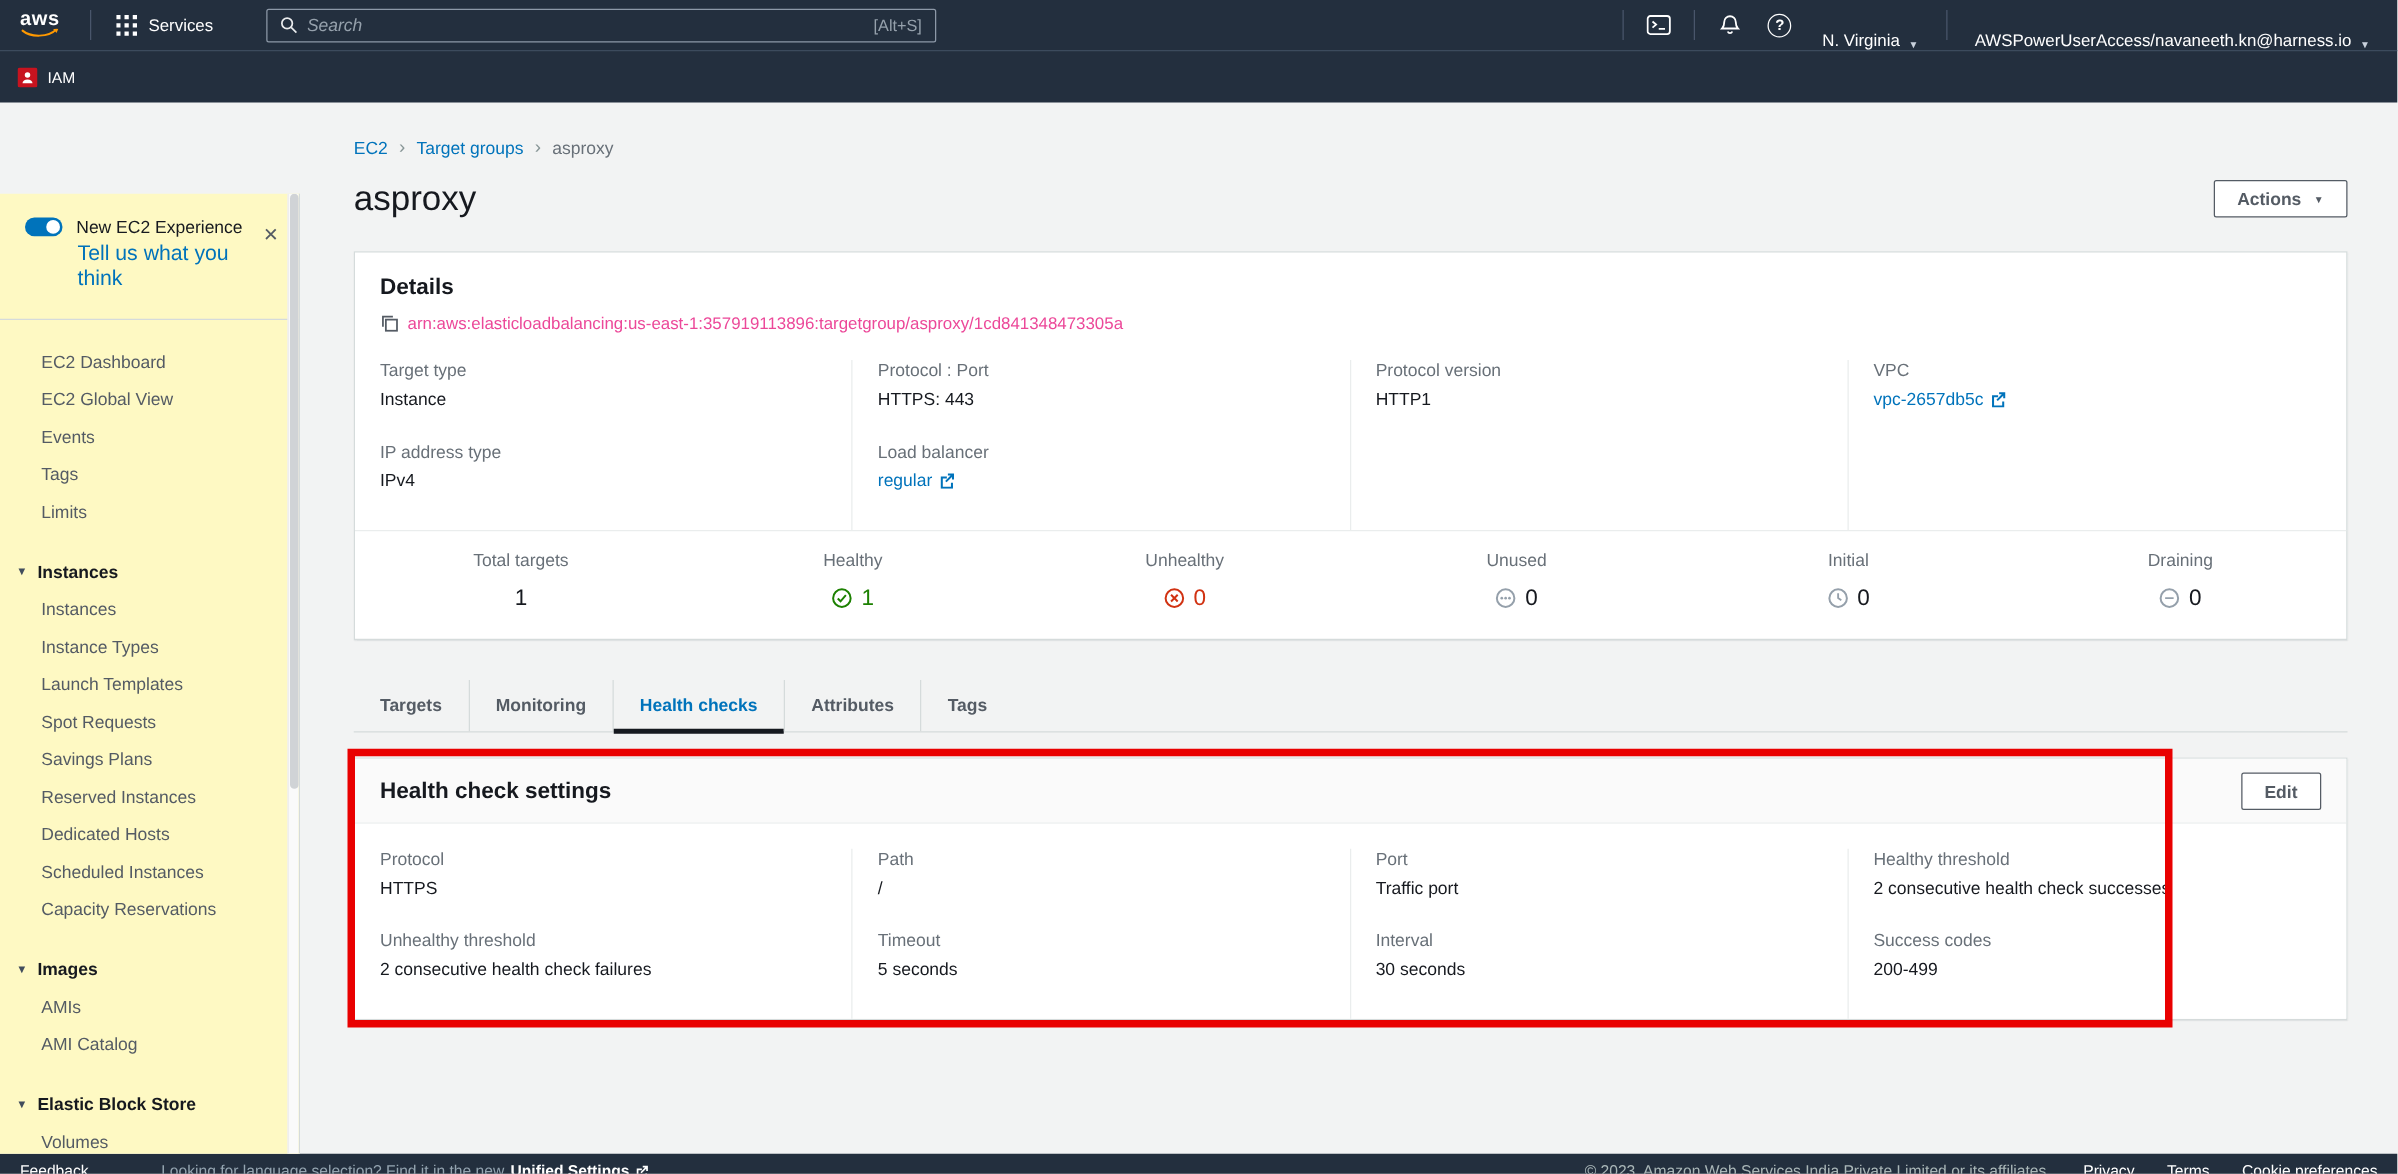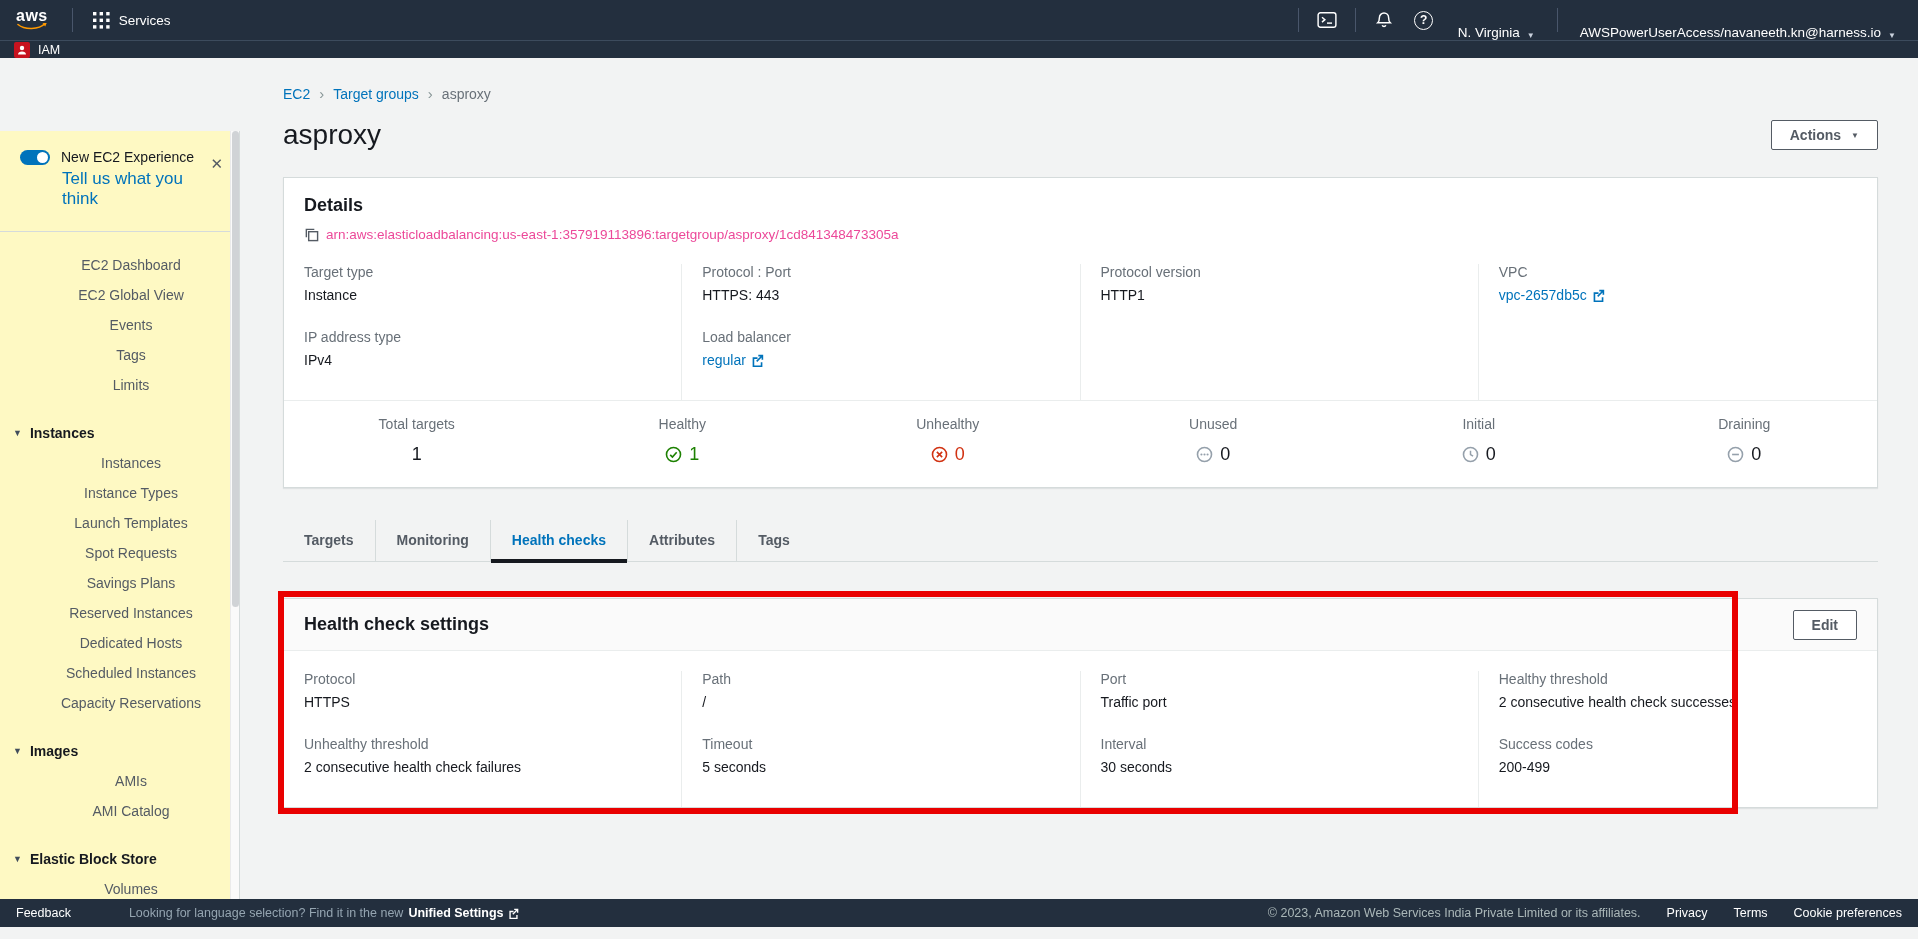"Search" div.search-box { html: none -> <div> <svg> <circle></circle> <path></path> </svg> <input> <span>[Alt+S]</span> </div> }
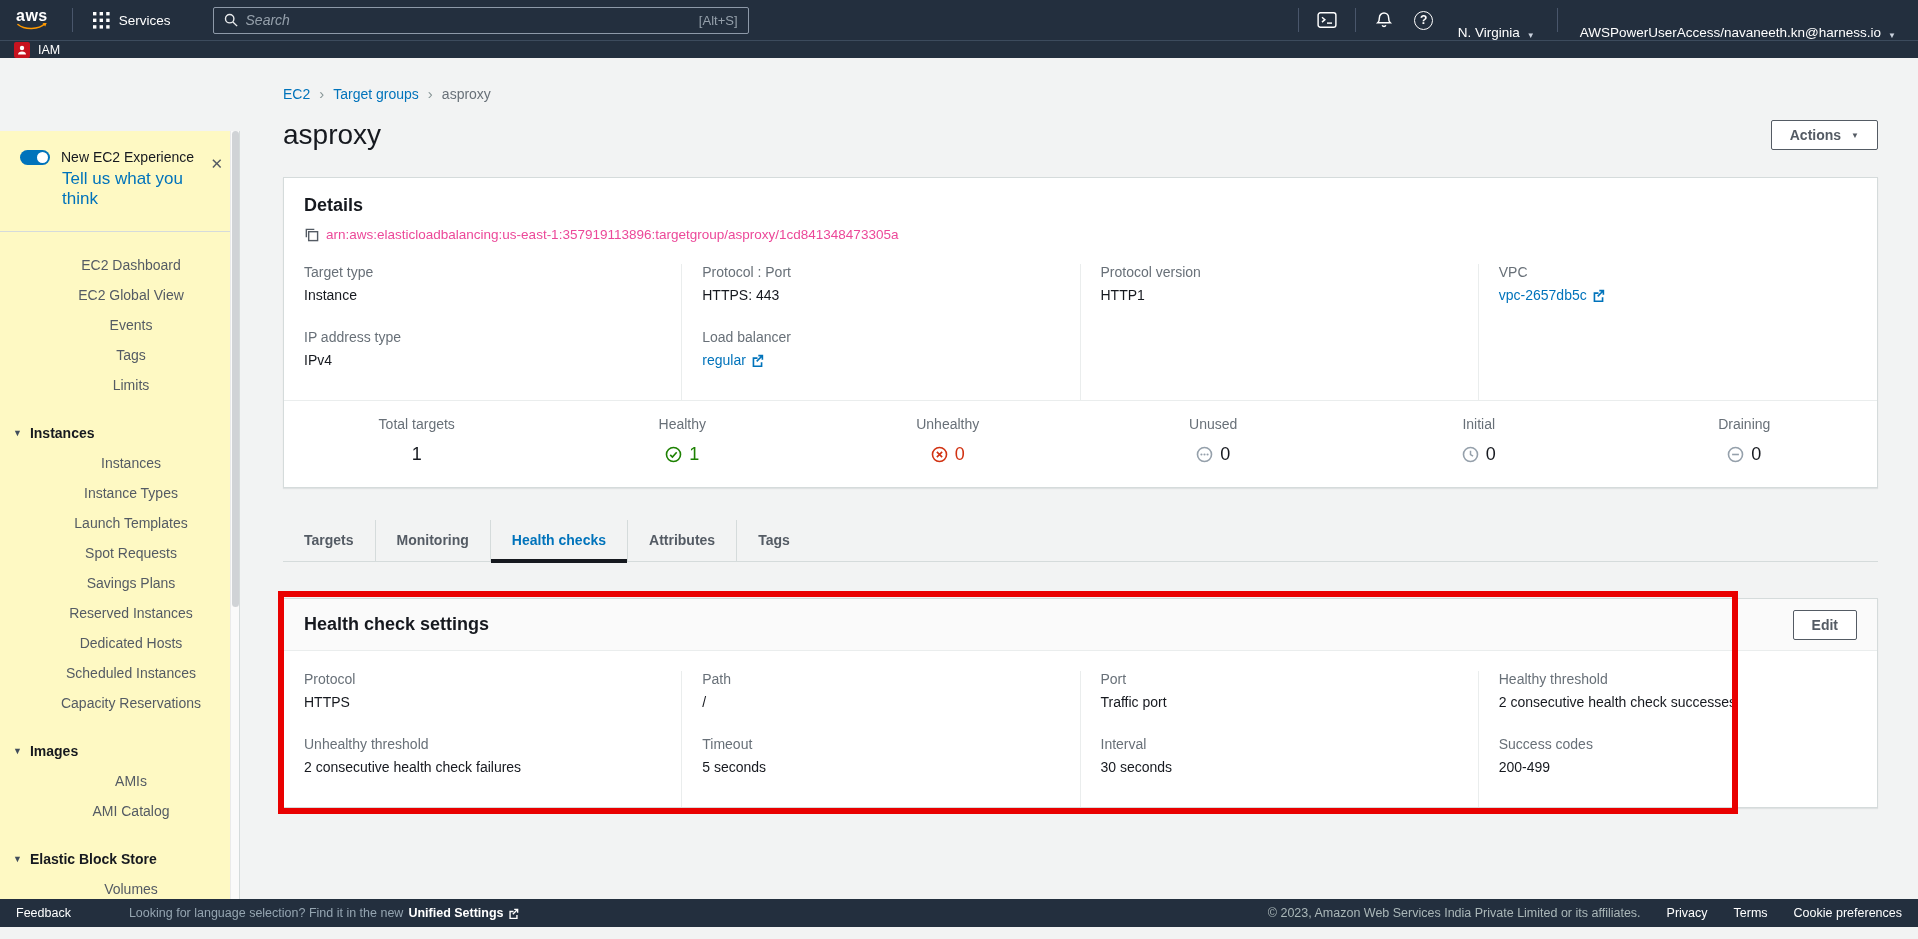"IAM" .fav-bar { height: 18px -> 42px }
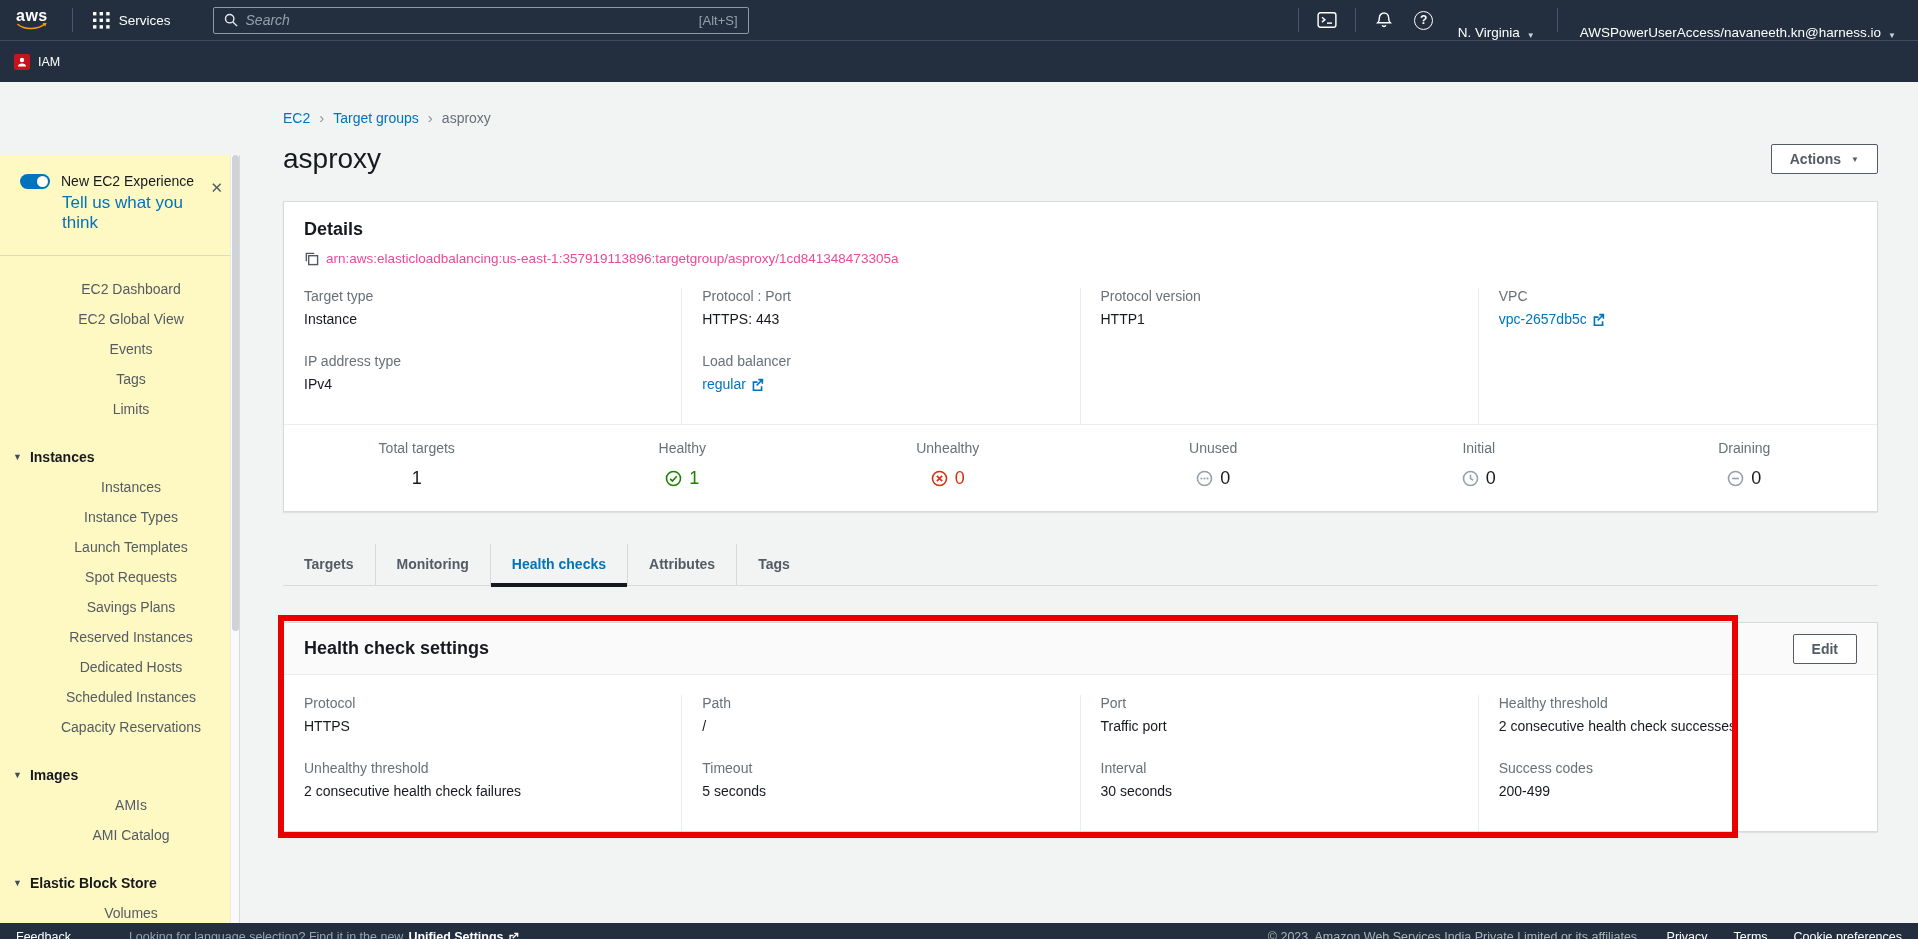"EC2 Dashboard" .sb-item { text-align: center -> none }
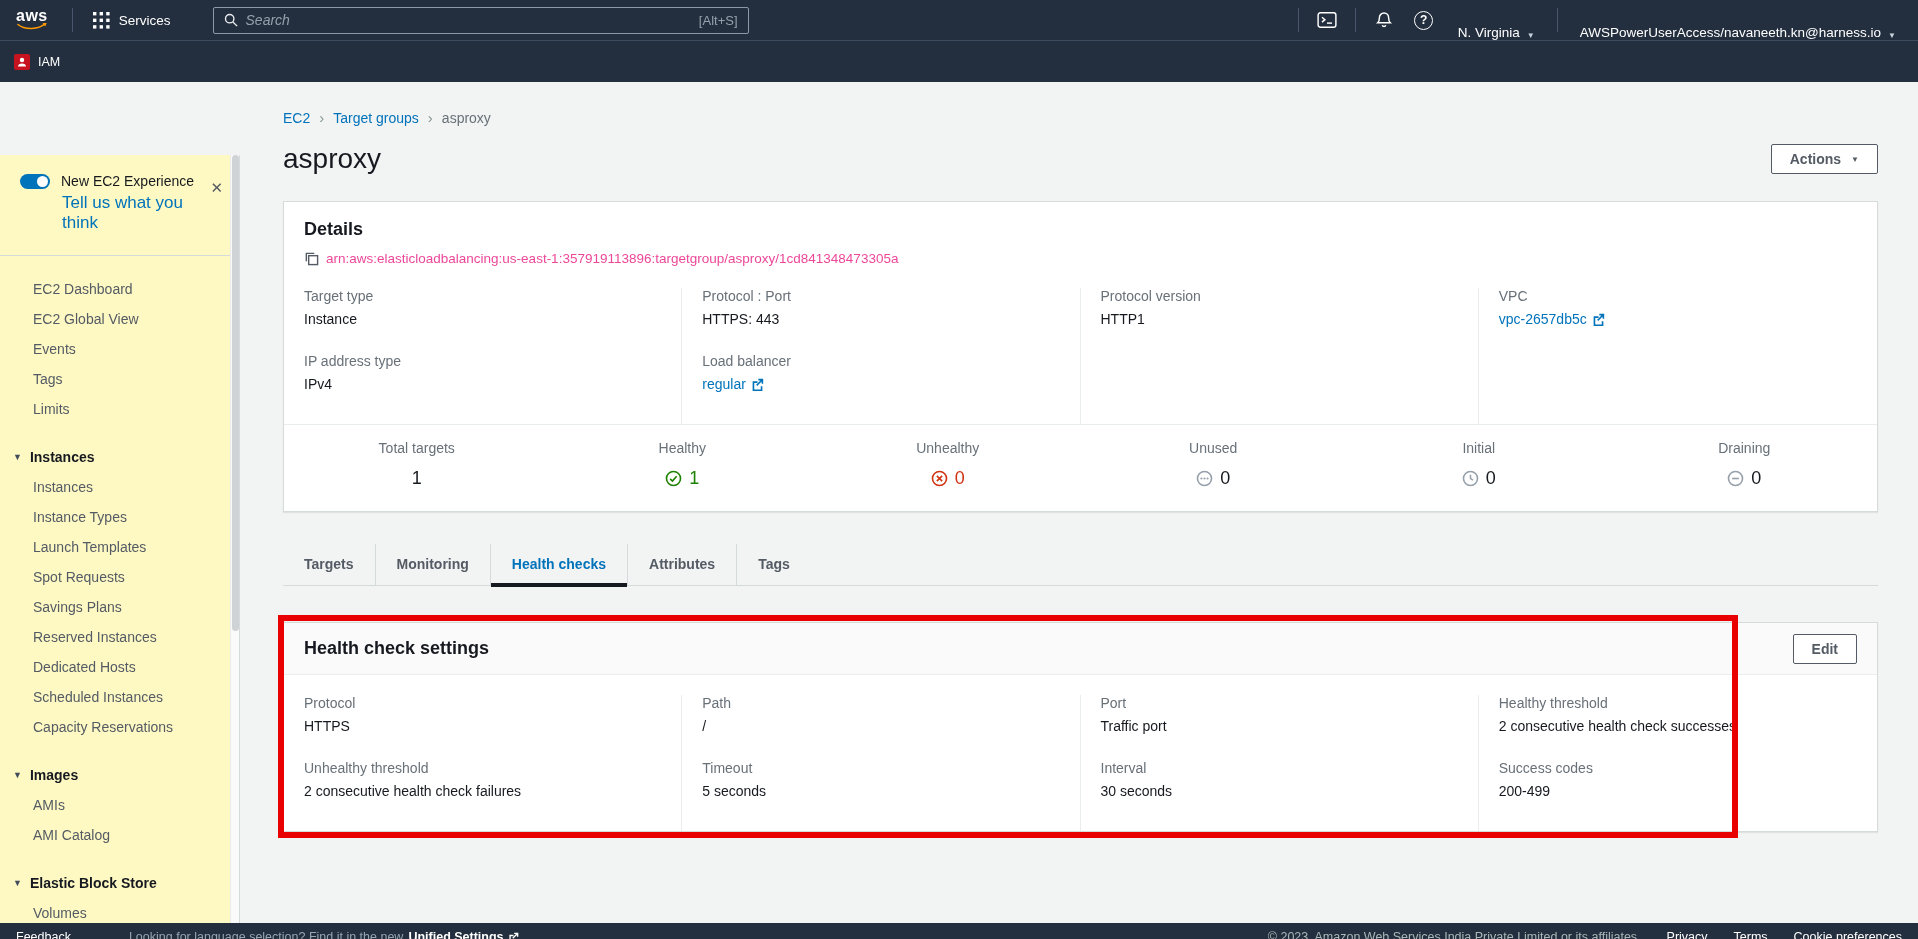"Health check settings" .hc-wrapper { margin-top: 36px -> 20px }
